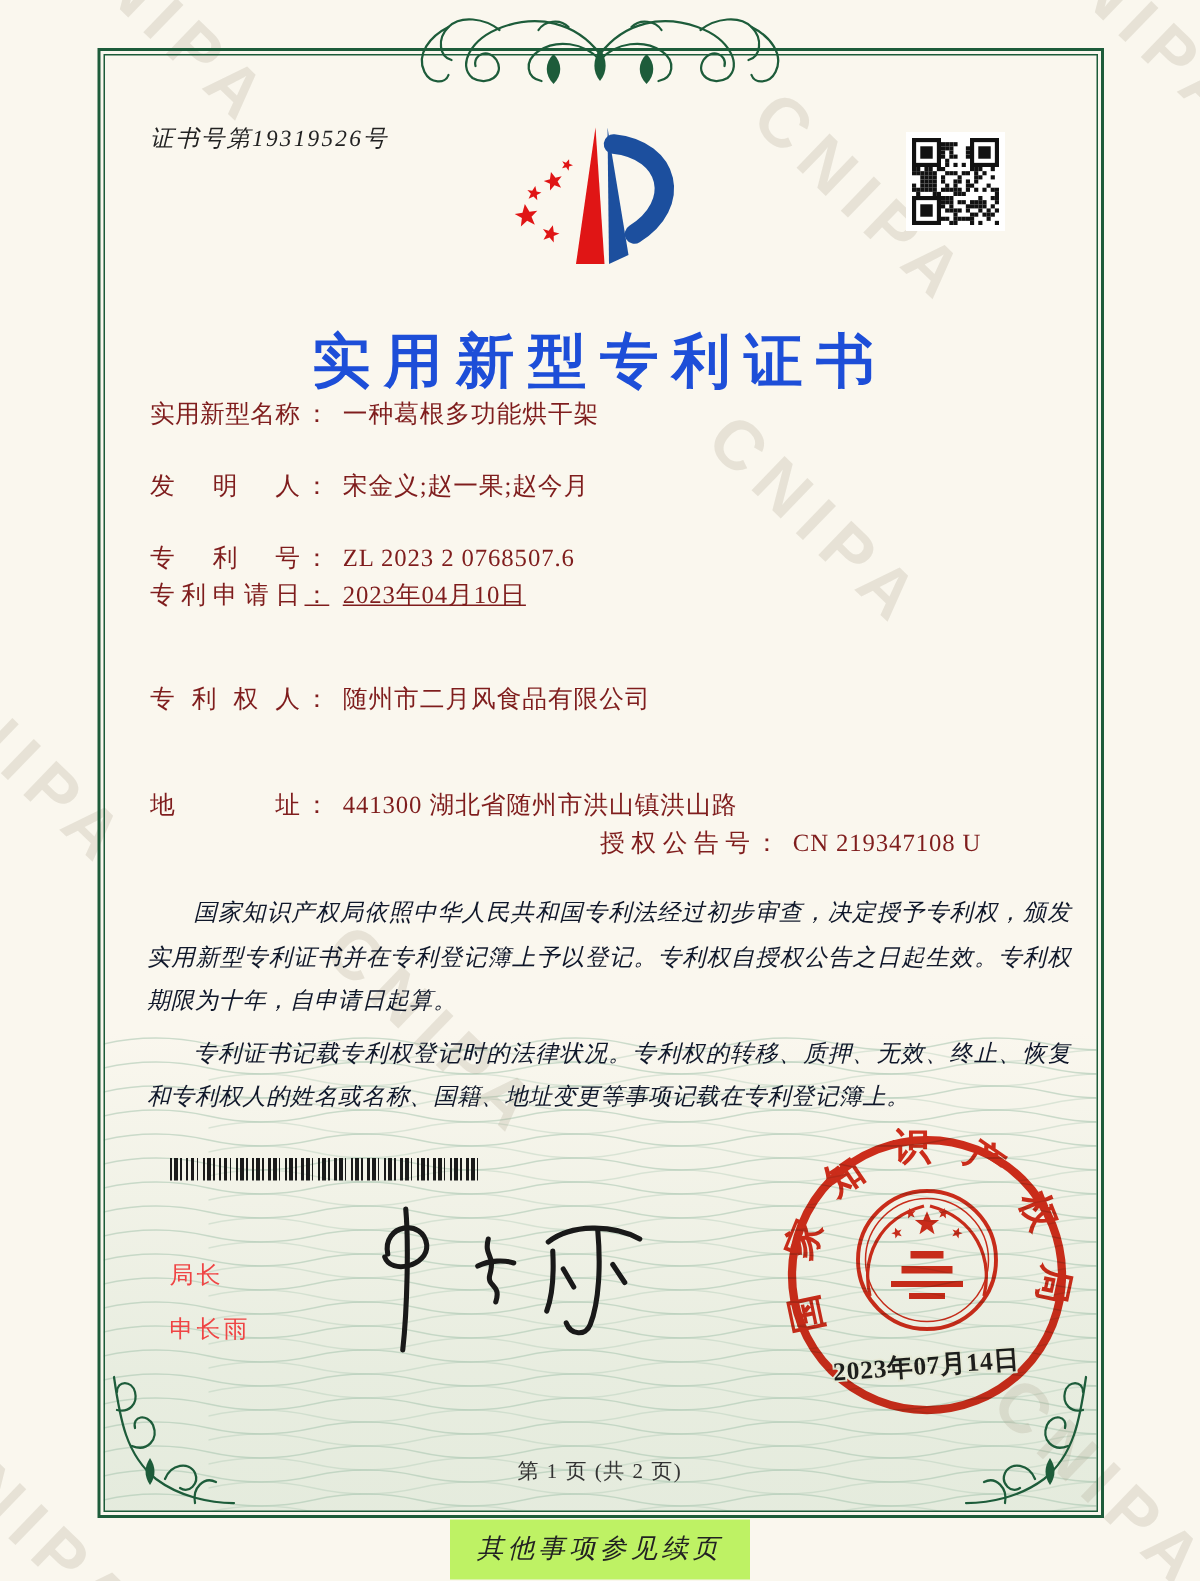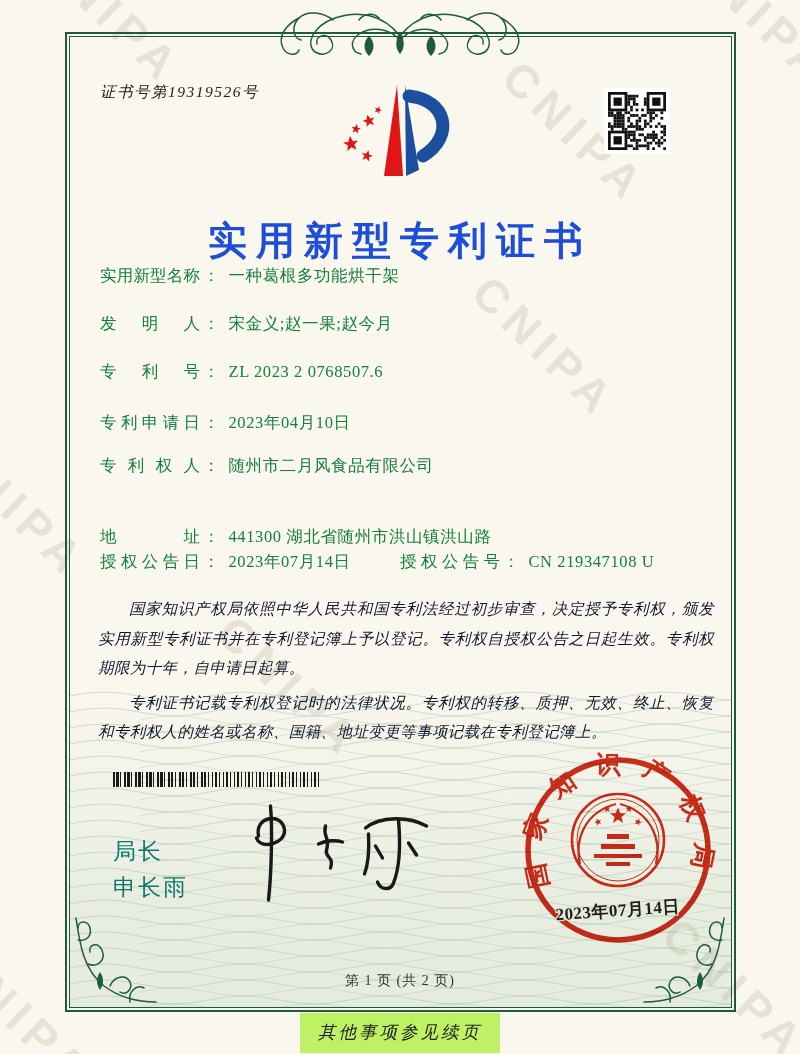"实用新型名称 ： 一种葛根多功能烘干架" .f-row { color: #15803d -> #7f1d1d }
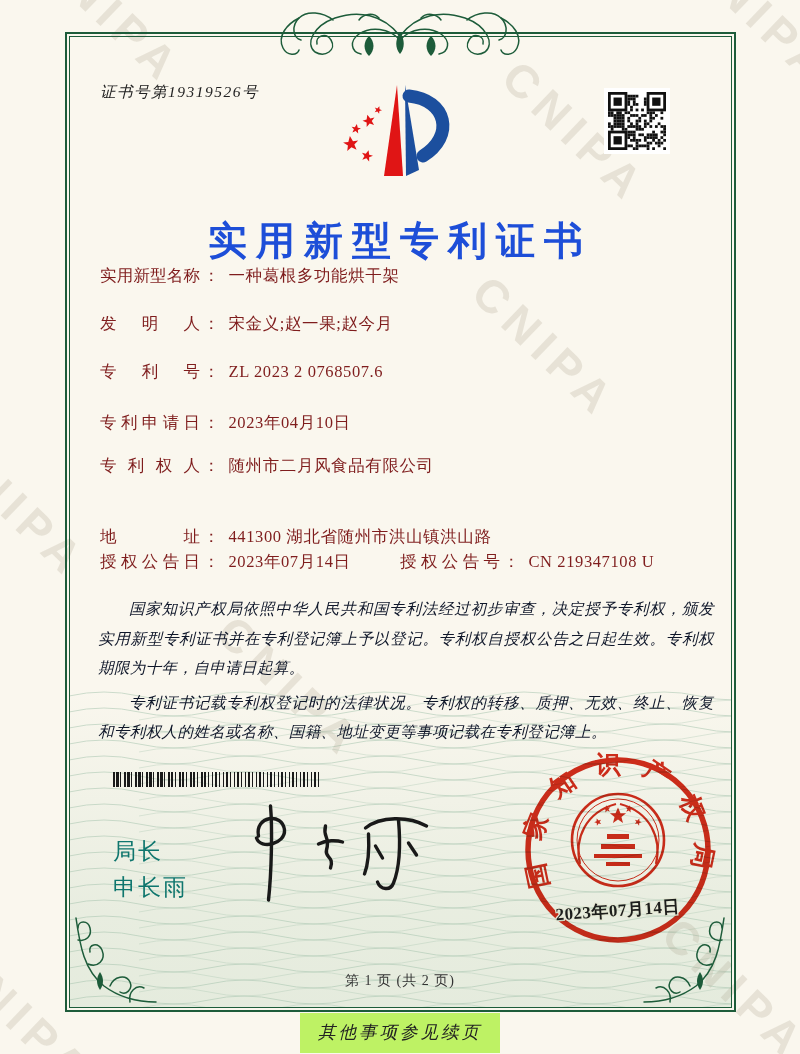"专利申请日 ： 2023年04月10日" div.f-row { text-decoration: none -> underline; top: 412px -> 386px }
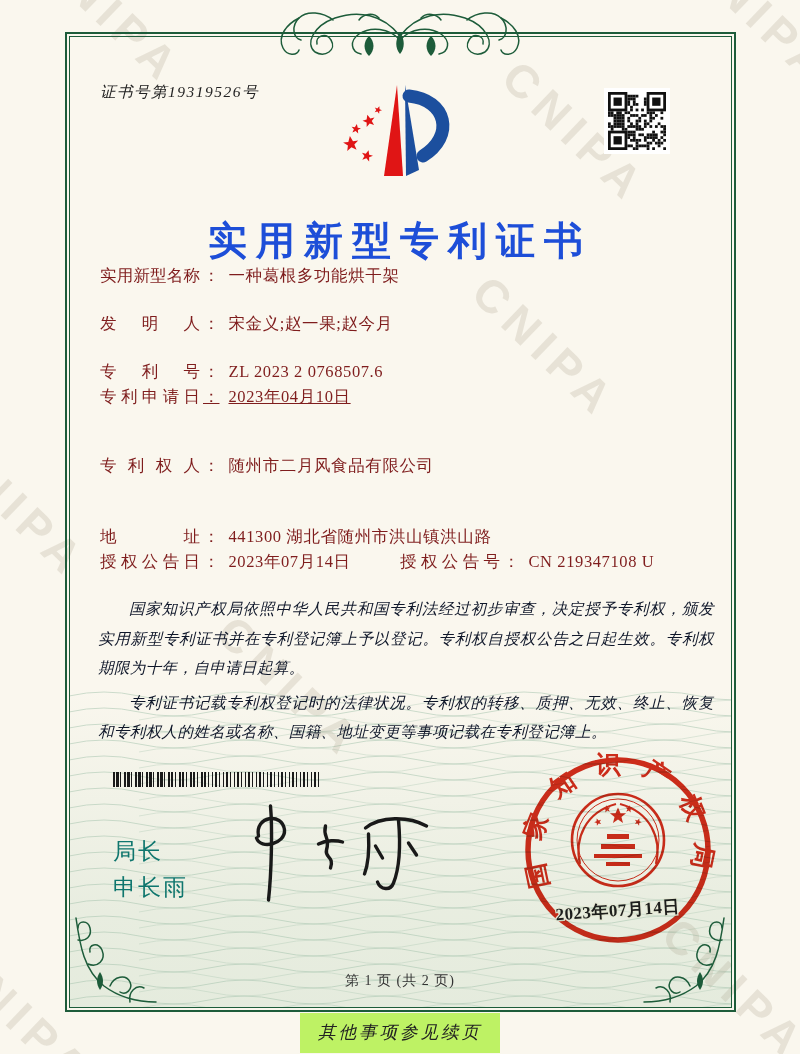"授权公告日 ： 2023年07月14日" span { html: <span> <span>授权公告日</span><span>：</span><span>2023年07月14日</span> </span> -> none }
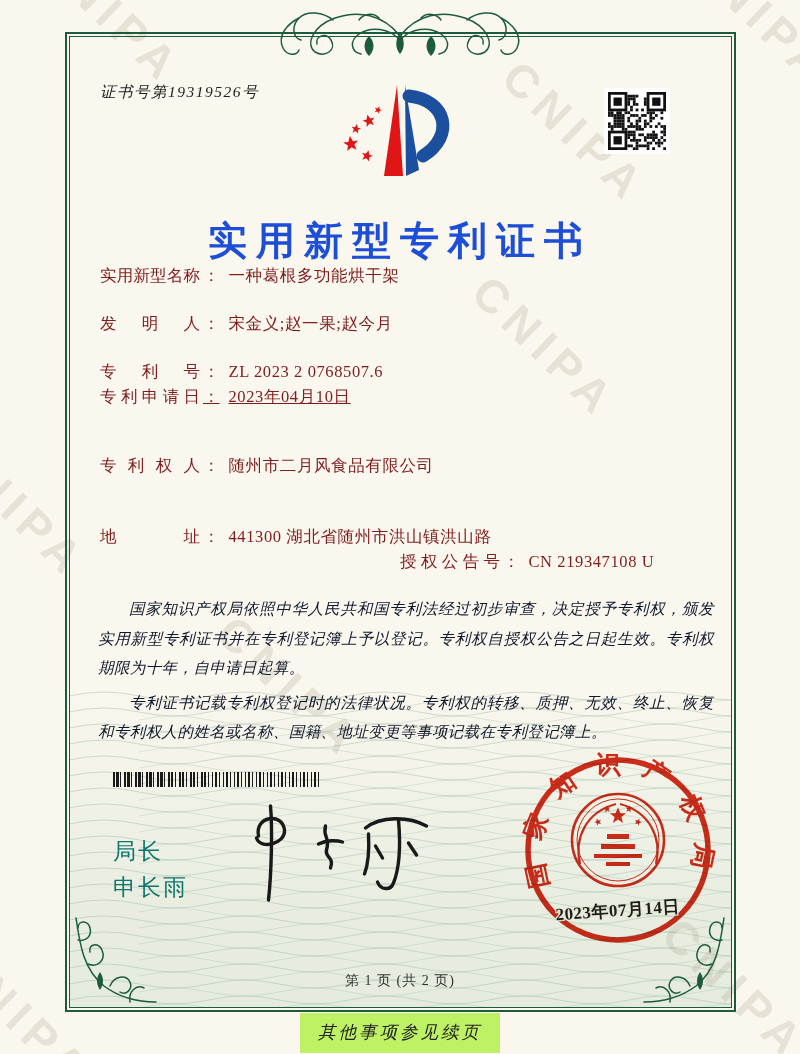"局长" .sig-block { color: #0f766e -> #ef4444; font-size: 23px -> 16px }
